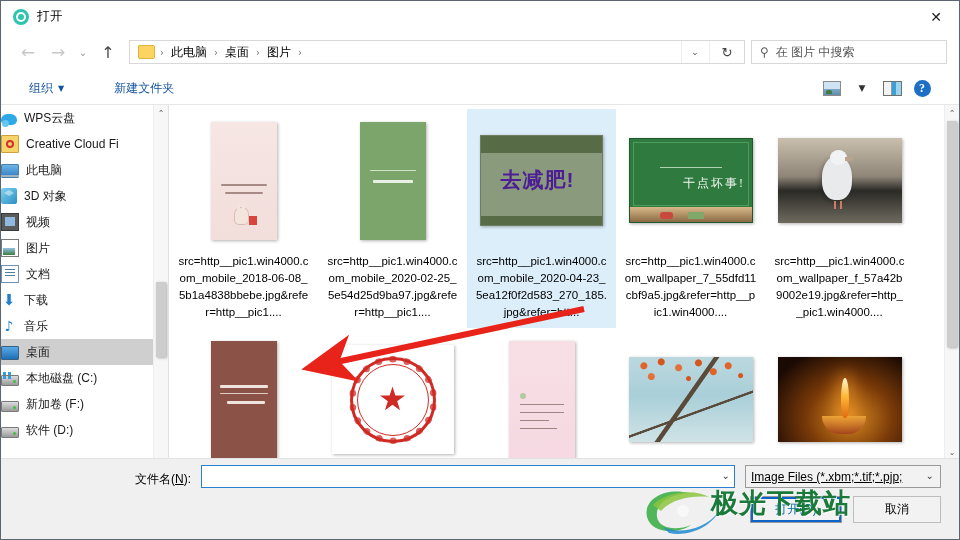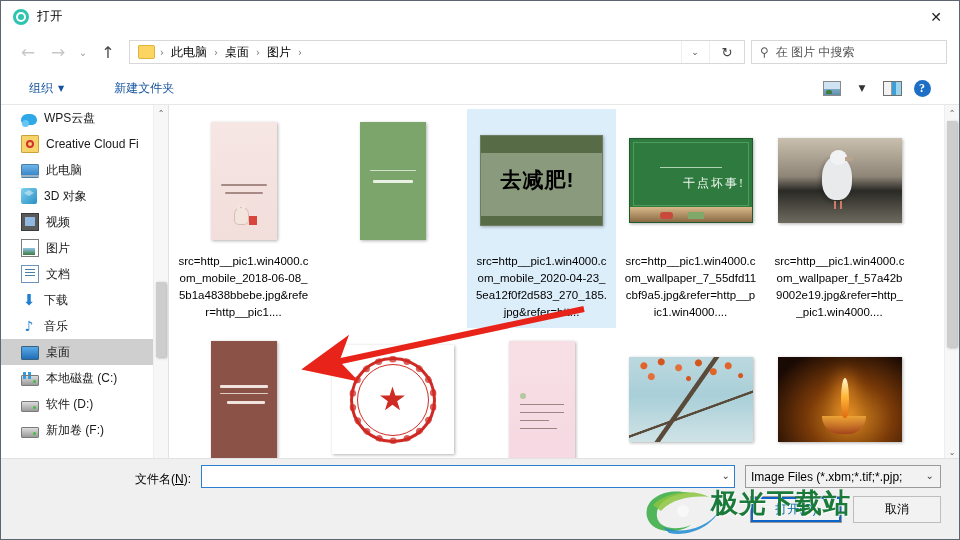"WPS云盘" .sb-item { padding-left: 20px -> 0 }
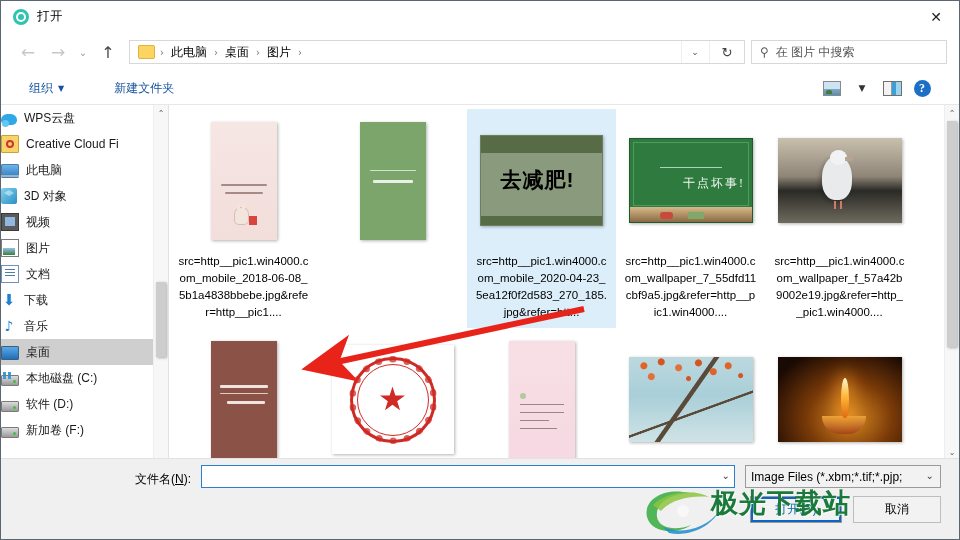"去减肥!" .t-board .txt { color: #000000 -> #4c1d95 }
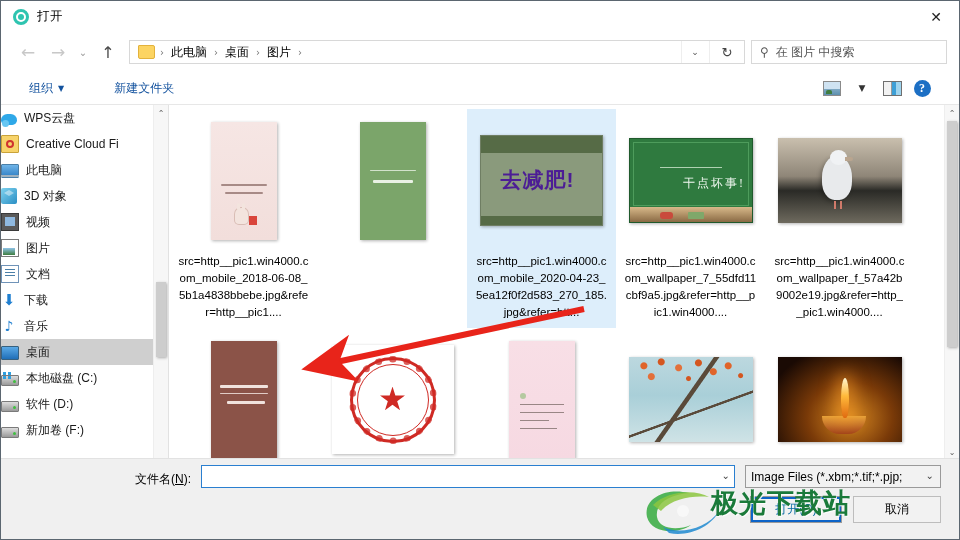"src=http__pic1.win4000.com_mobile_2020-02-25_5e5" div.fname { html: none -> <div>src=http__pic1.win4000.com_mobile_2020-02-25_5e54d25d9ba97.jpg&amp;refer=http__pic1....</div> }
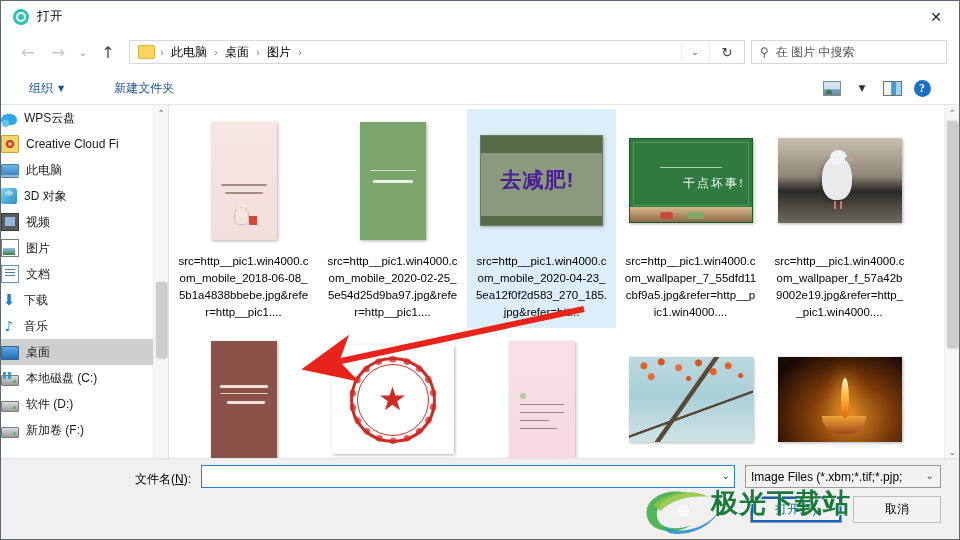"软件 (D:)" div.sb-item { order: before "新加卷 (F:)" -> after "新加卷 (F:)" }
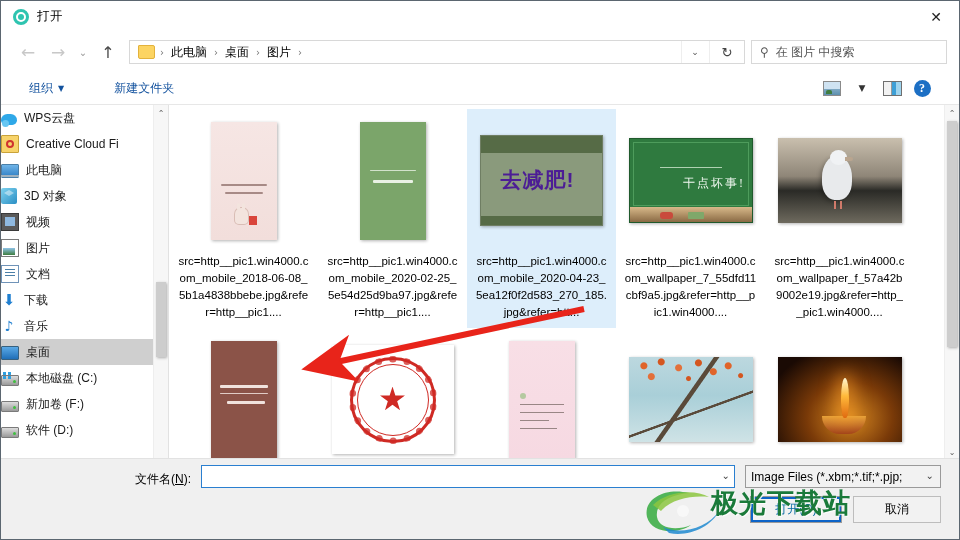"Image Files (*.xbm;*.tif;*.pjp;" .filter-select { text-decoration: none -> underline }
